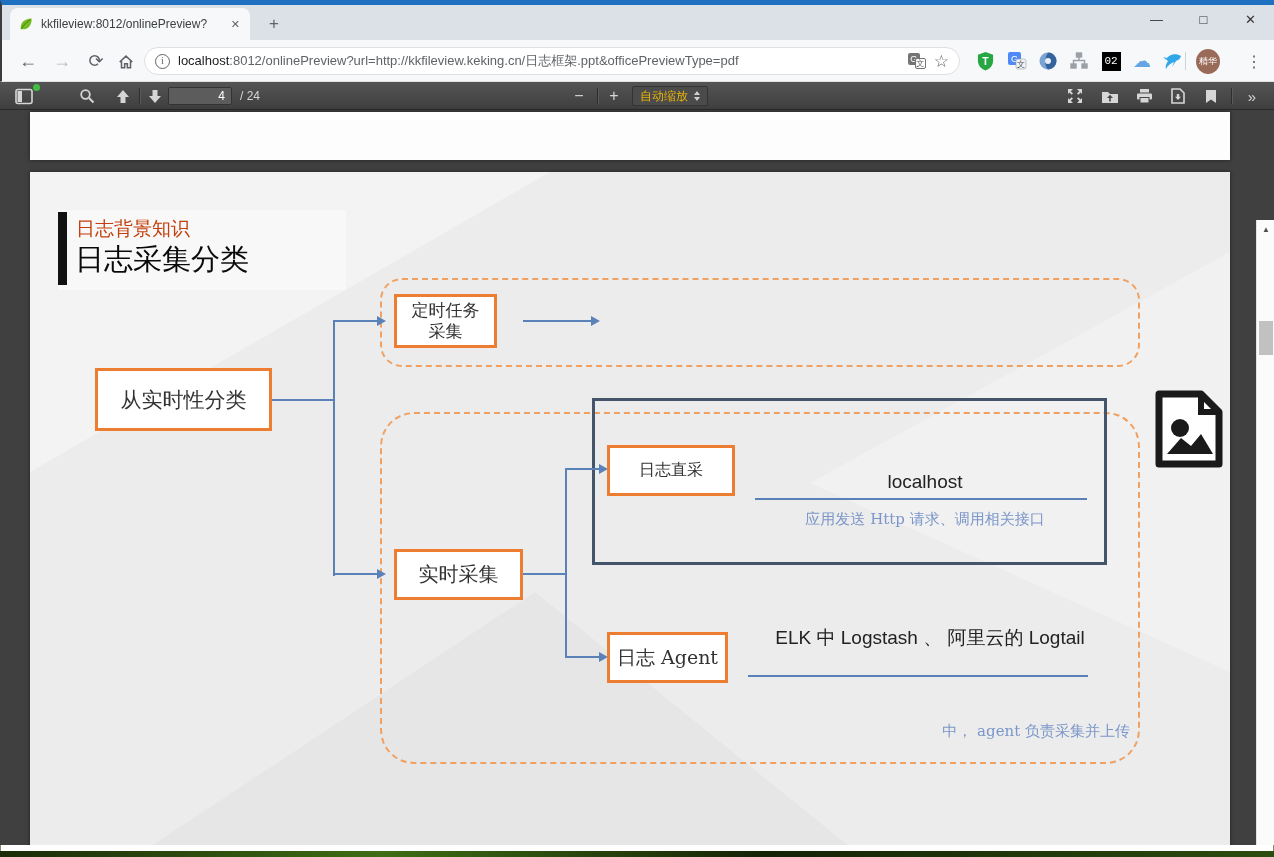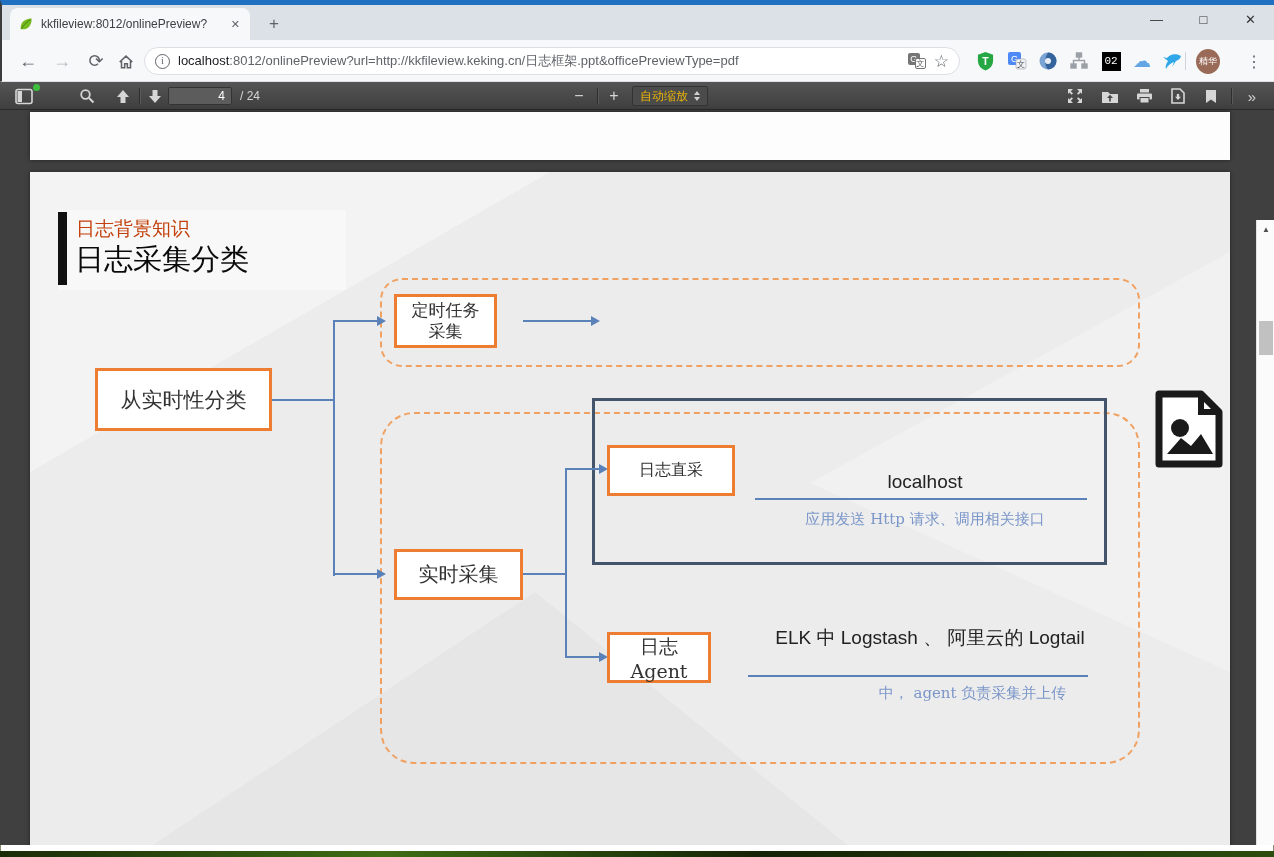"日志 Agent" div.obox { width: 104px -> 121px }
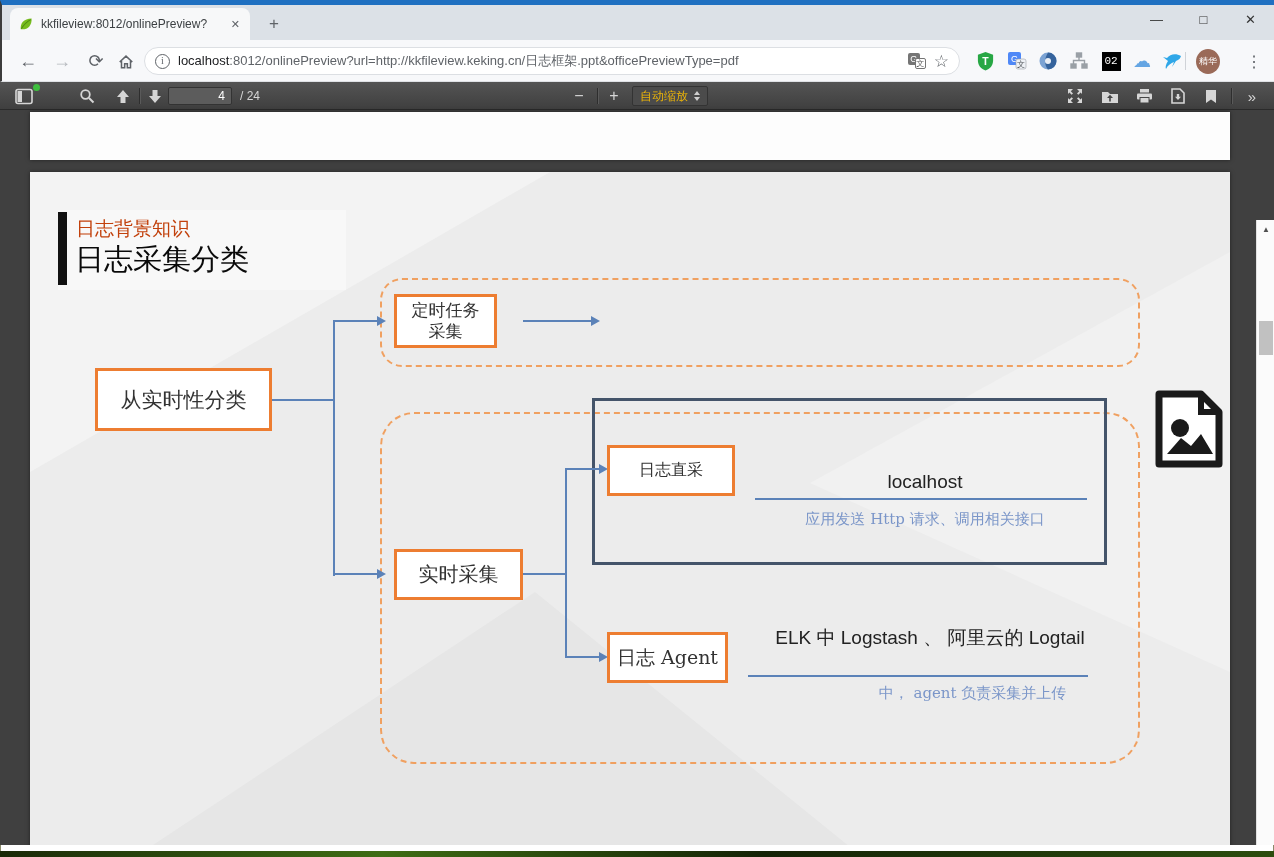"中， agent 负责采集并上传" div.note { text-align: center -> right; top: 512px -> 550px }
